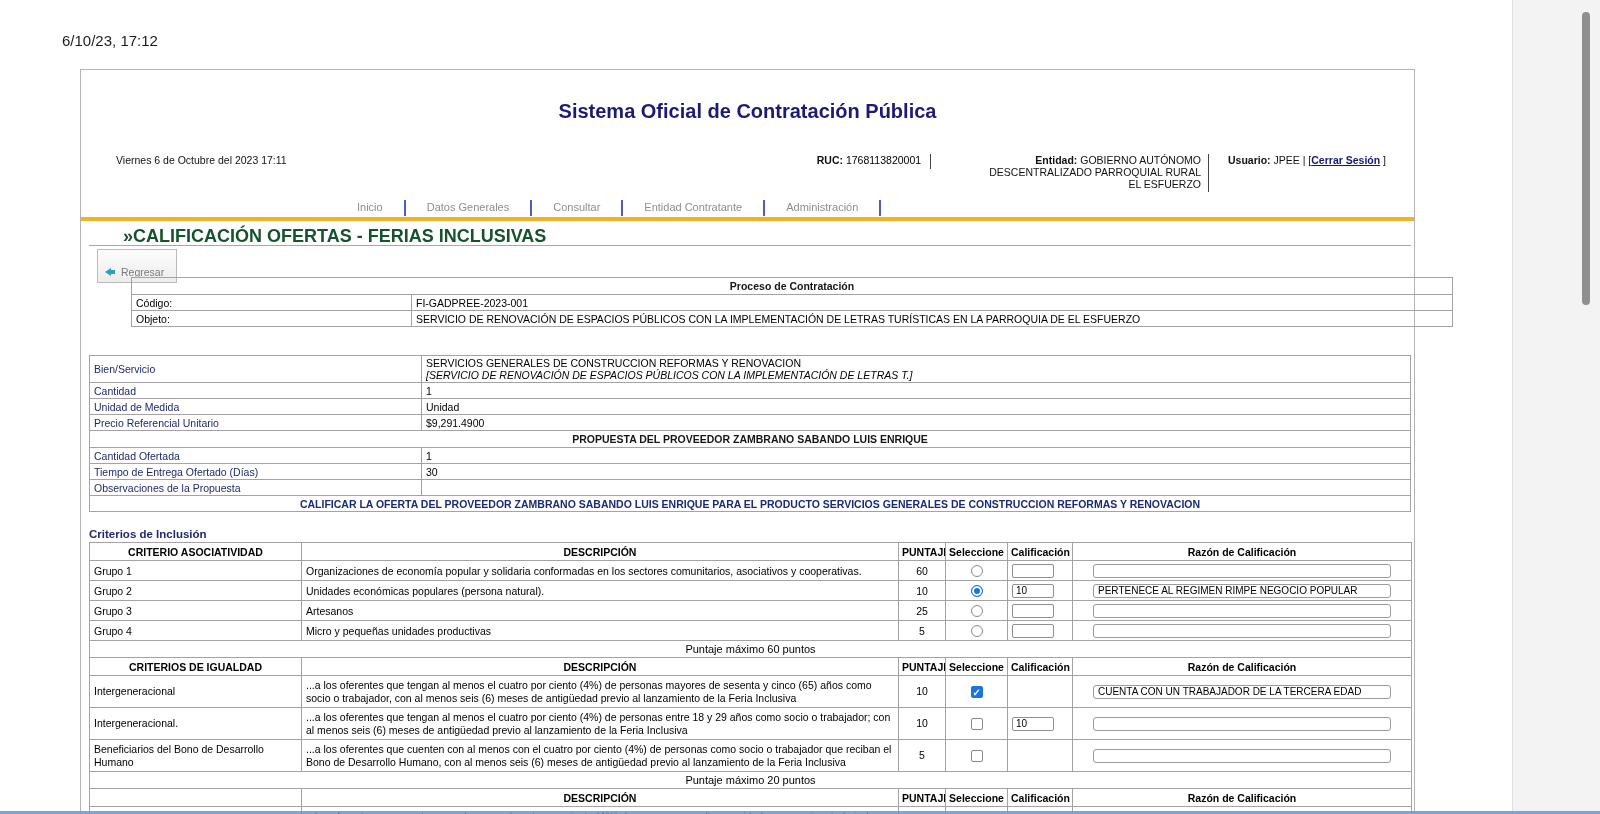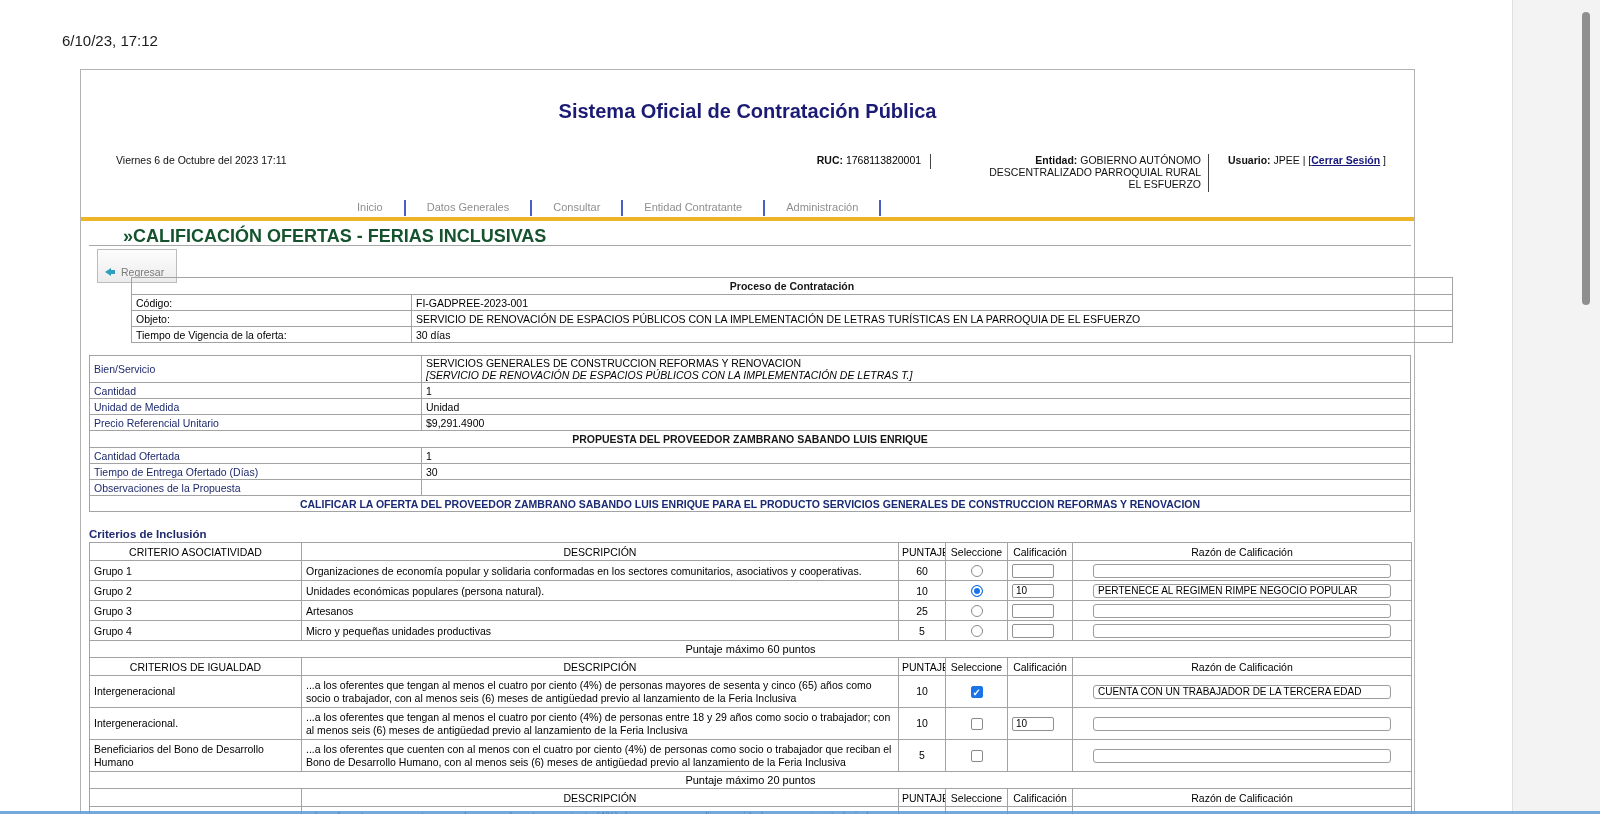"Tiempo de Vigencia de la" tr { html: <tr> <td>Tiempo de Vigencia de la oferta:</td> <td>30 días</td> </tr> -> none }
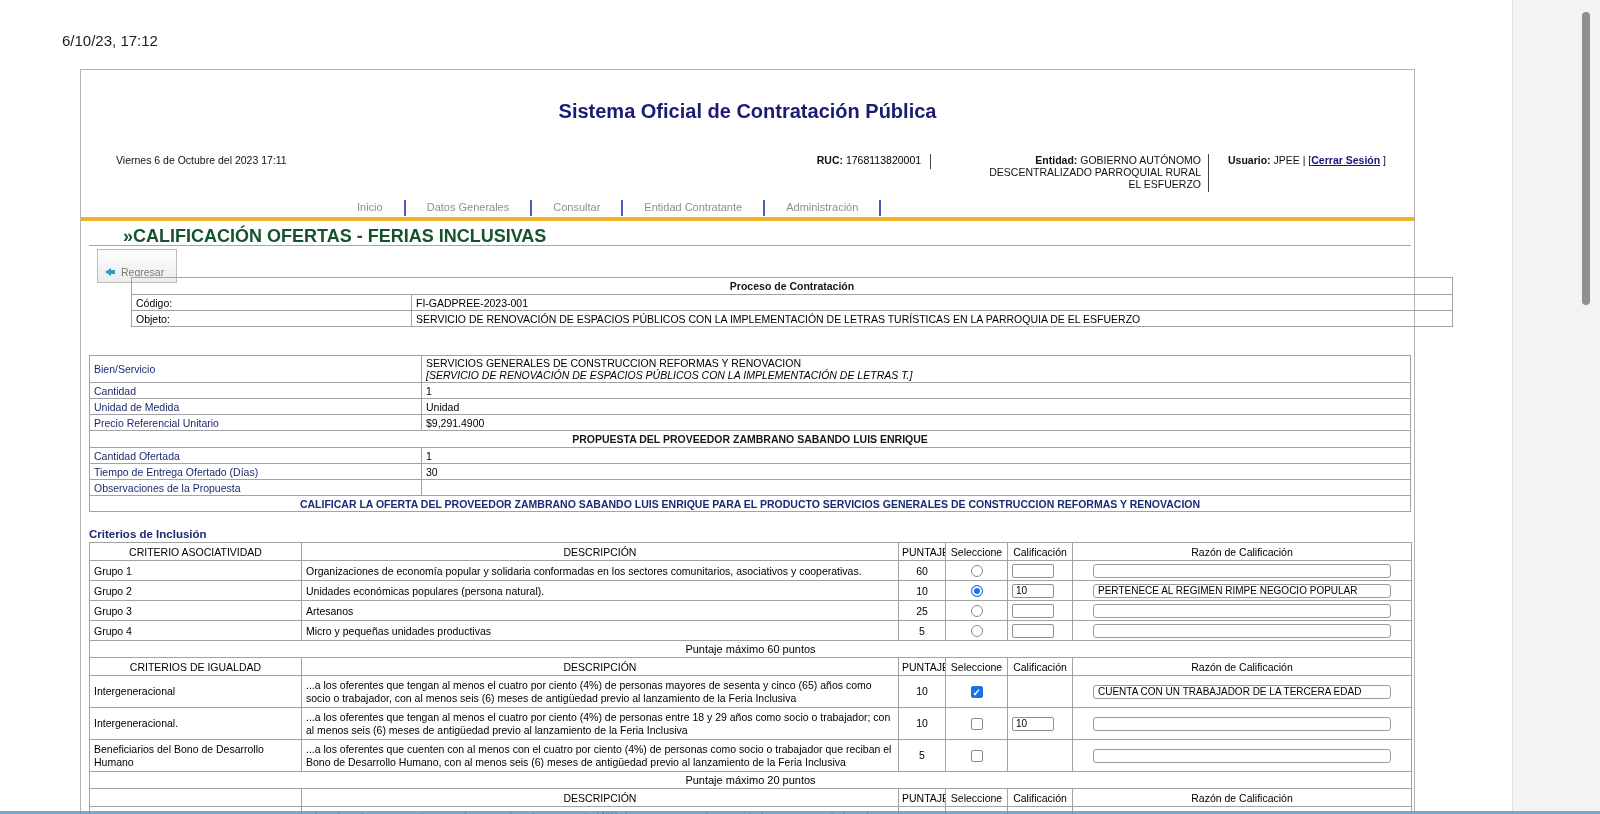"CRITERIO ASOCIATIVIDAD" .crit-table th { font-weight: normal -> bold }
